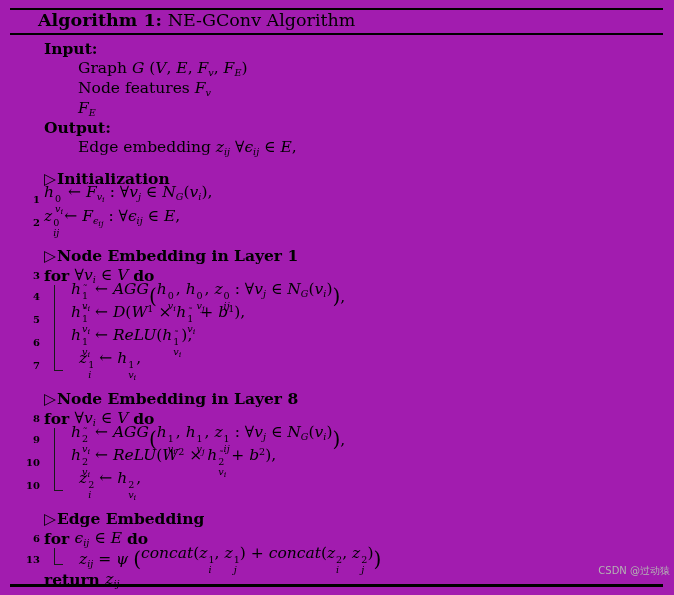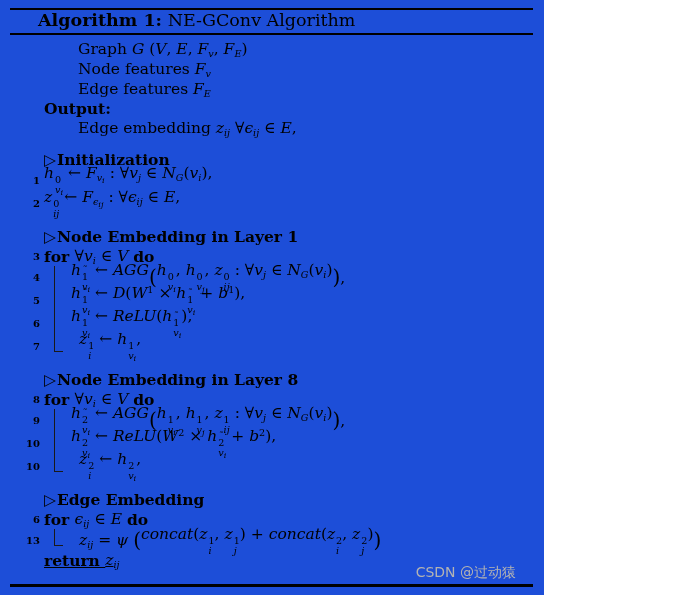"Algorithm 1: NE-GConv Algorithm" .page { background: #1d4ed8 -> #a21caf; width: 544px -> 674px }
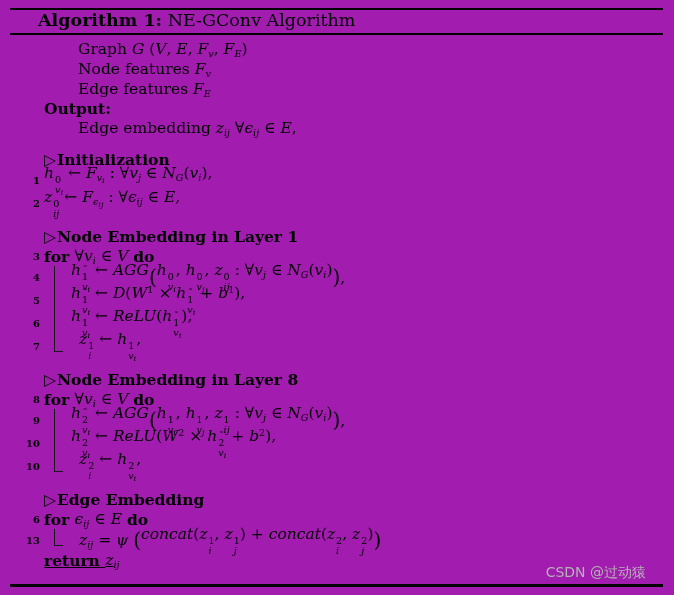"Input:" div.line { html: none -> <div> <span></span> <span><span>Input:</span></span> </div> }
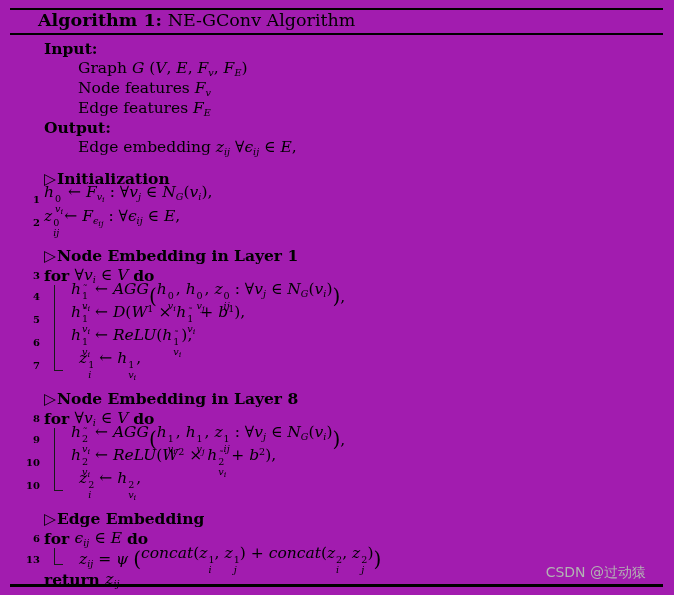"Edge features" span.rm { html: <span>Edge features </span> -> none }
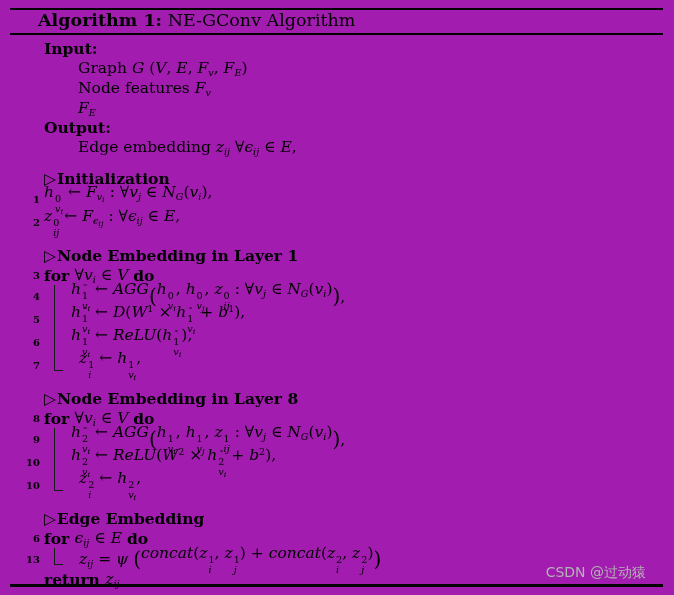"CSDN @过动猿" .watermark { font-size: 14px -> 10px; right: 28px -> 4px }
